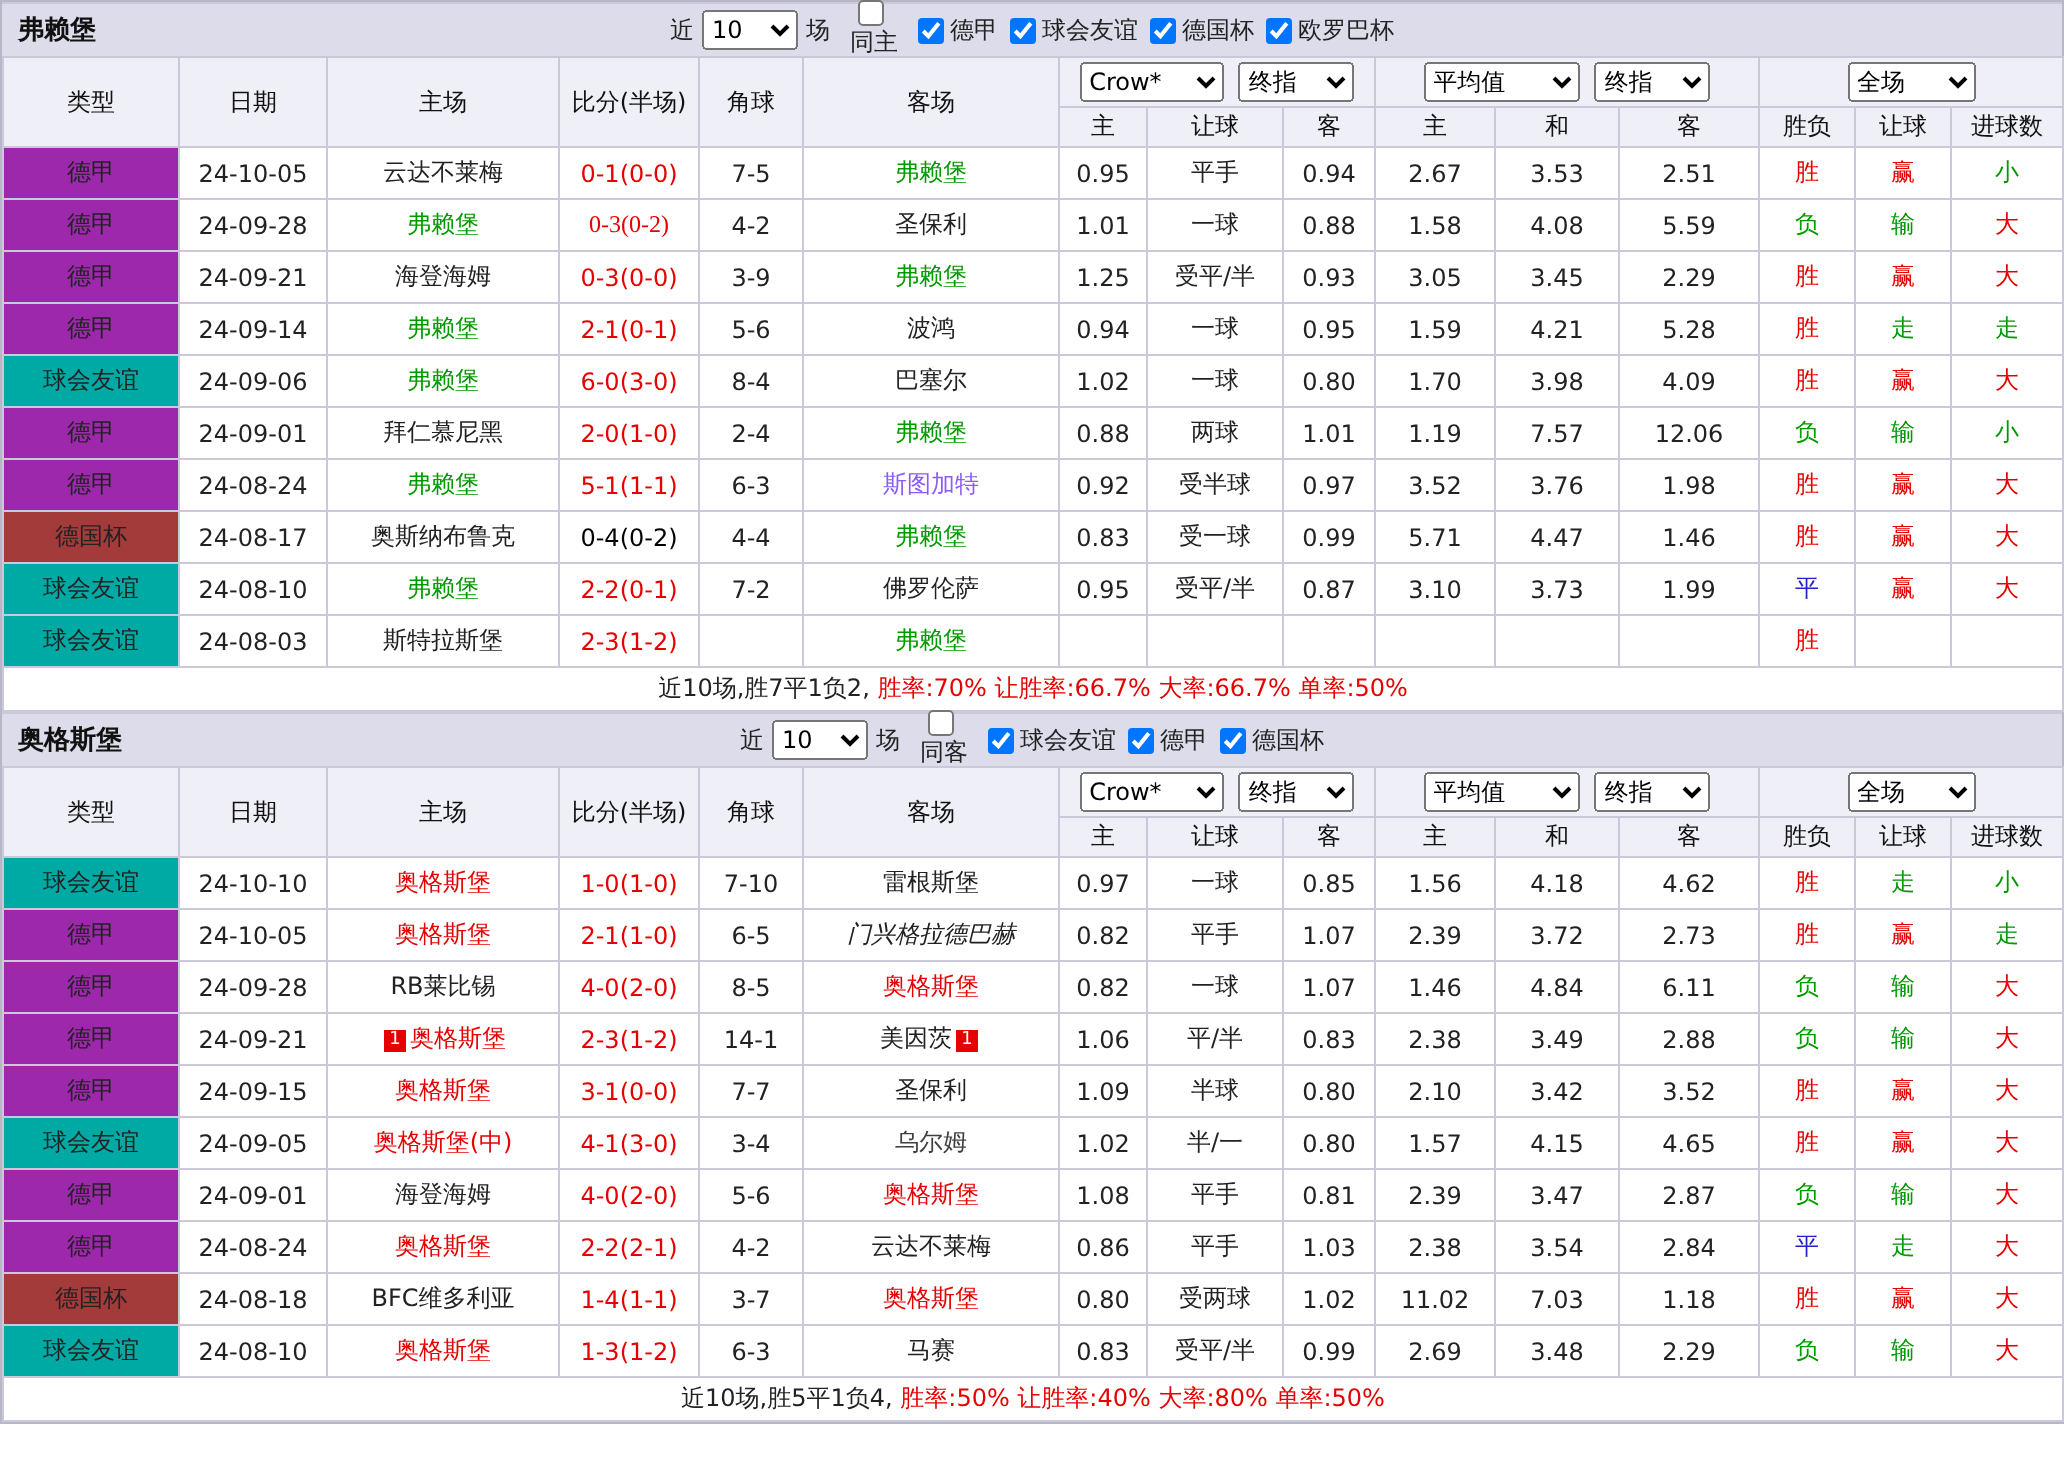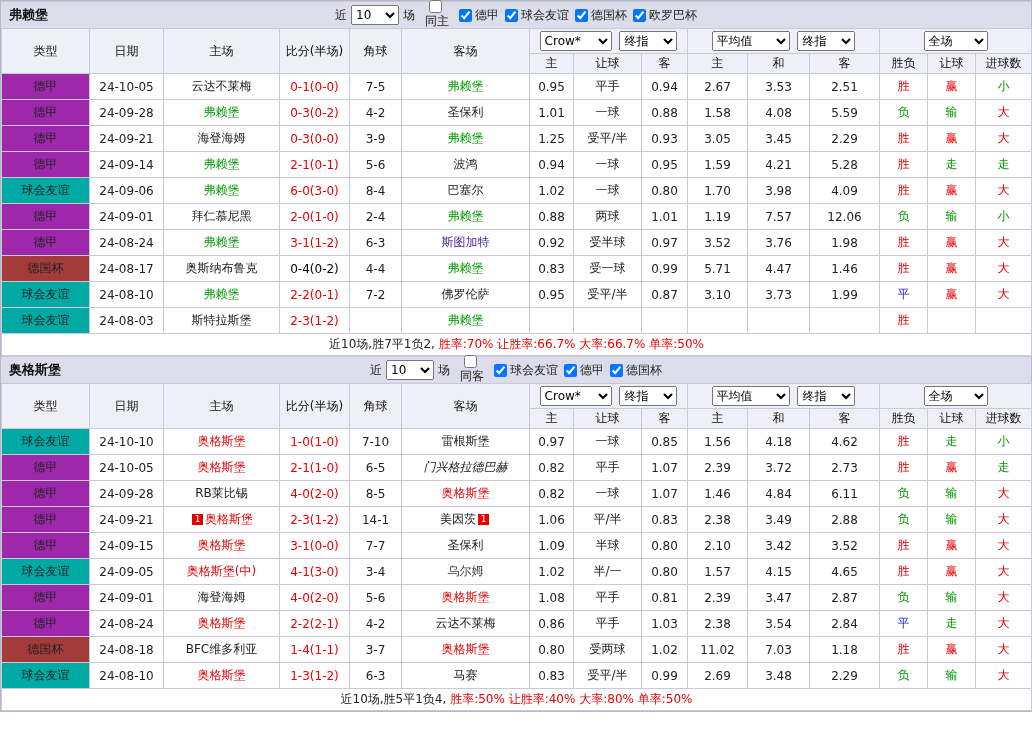"0-3(0-2)" td { font-family: none -> Liberation Serif, serif }
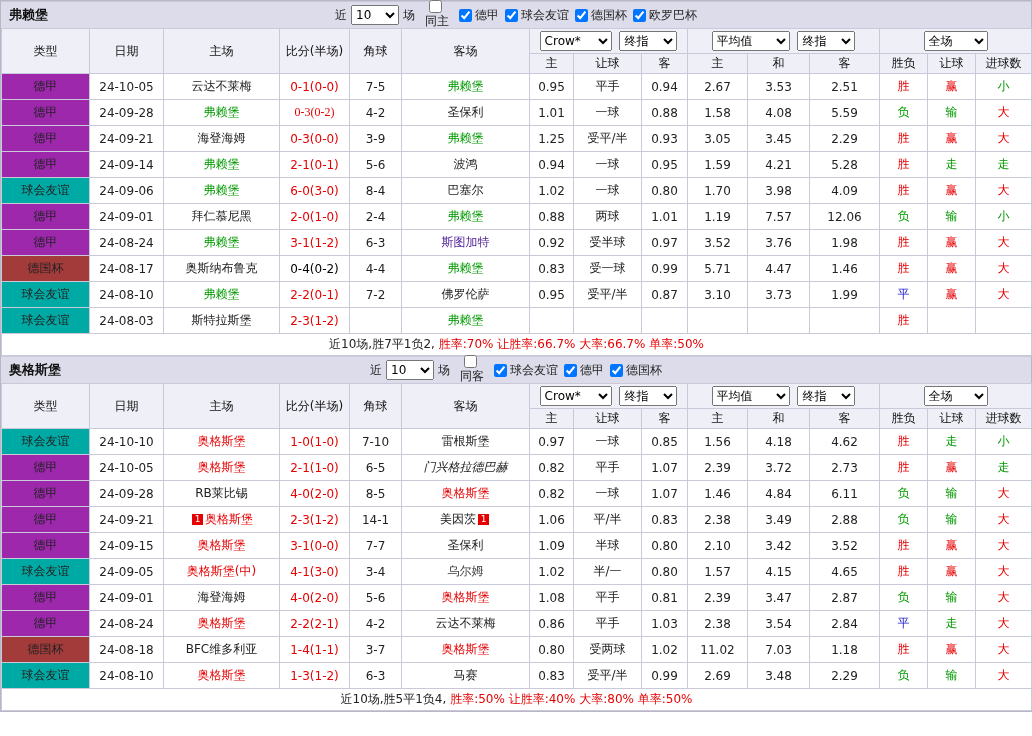"3-1(1-2)" td { text: 3-1(1-2 -> 5-1(1-1 }
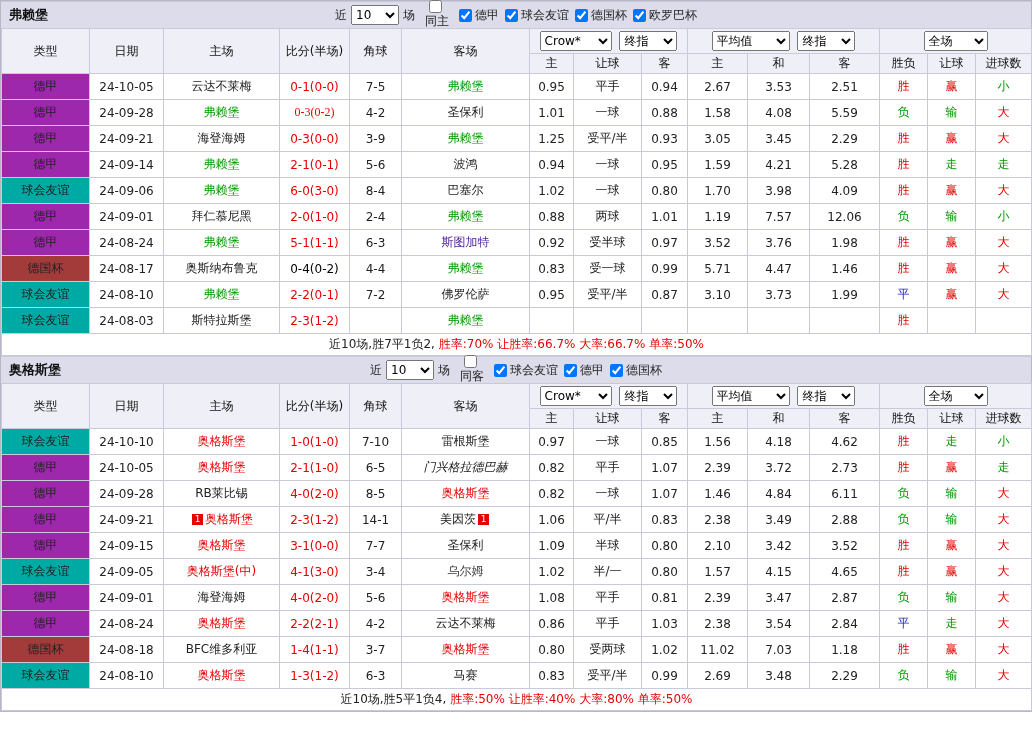"斯图加特" span { color: #4c1d95 -> #8b5cf6 }
